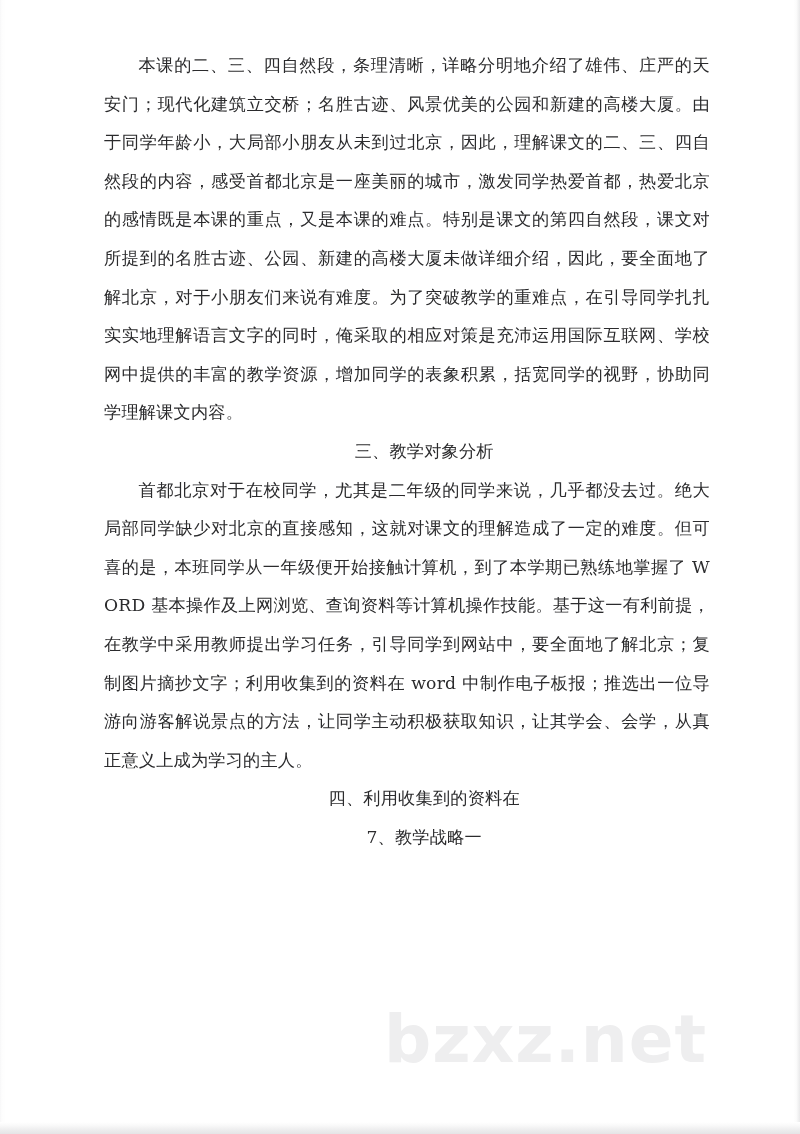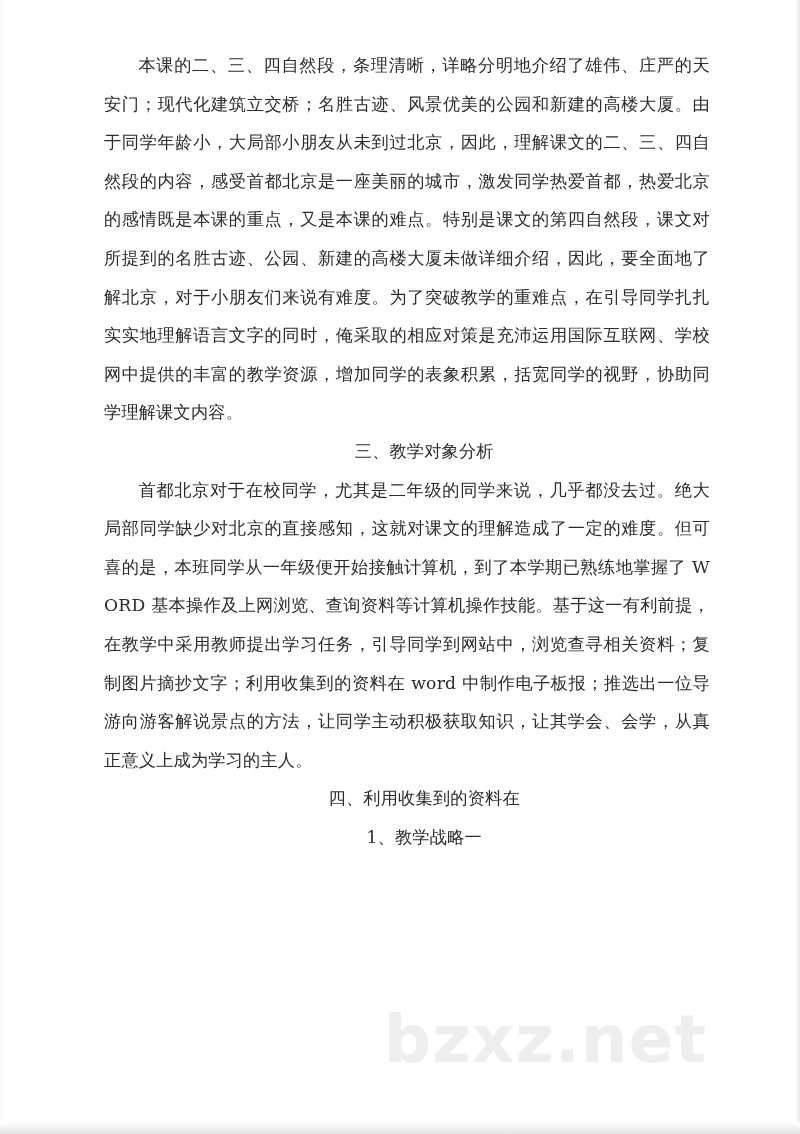"首都北京对于在校同学，尤其是二年级的同学来说，几乎都没去过。绝大局部同学缺少对北" p.para { text: 浏览查寻相关资料 -> 要全面地了解北京 }
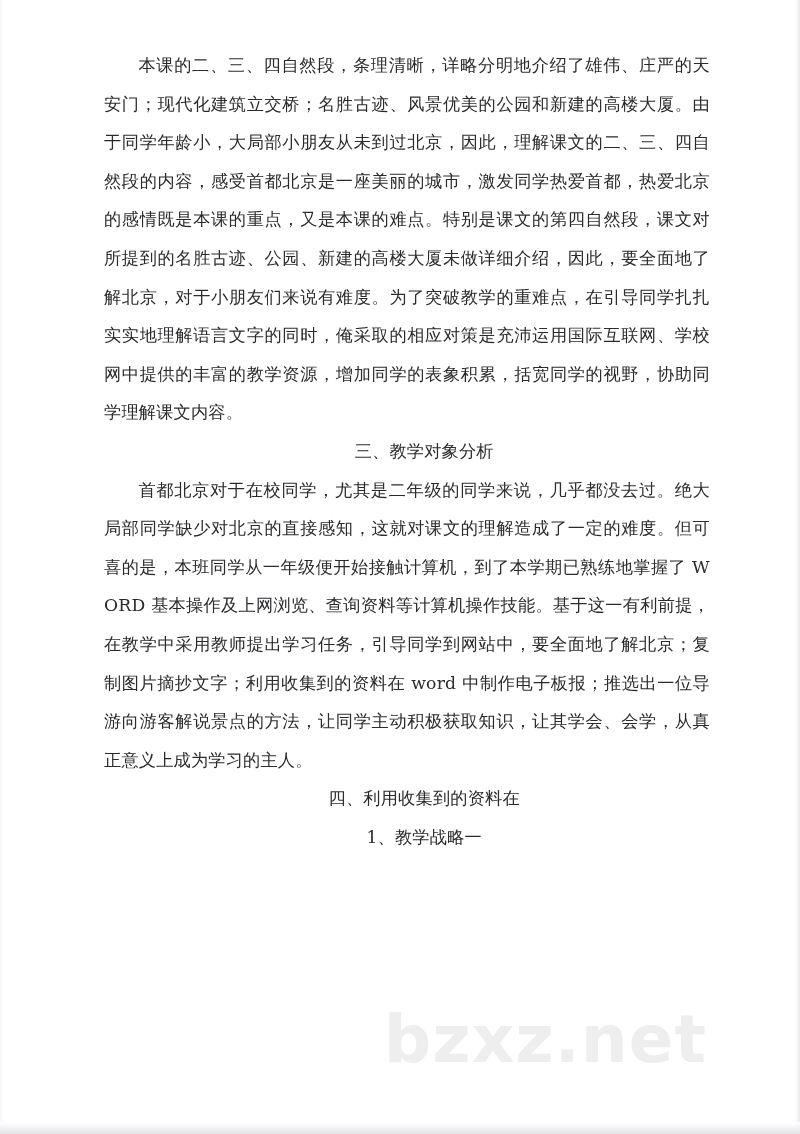"1、教学战略一" p.heading { text: 1 -> 7 }
